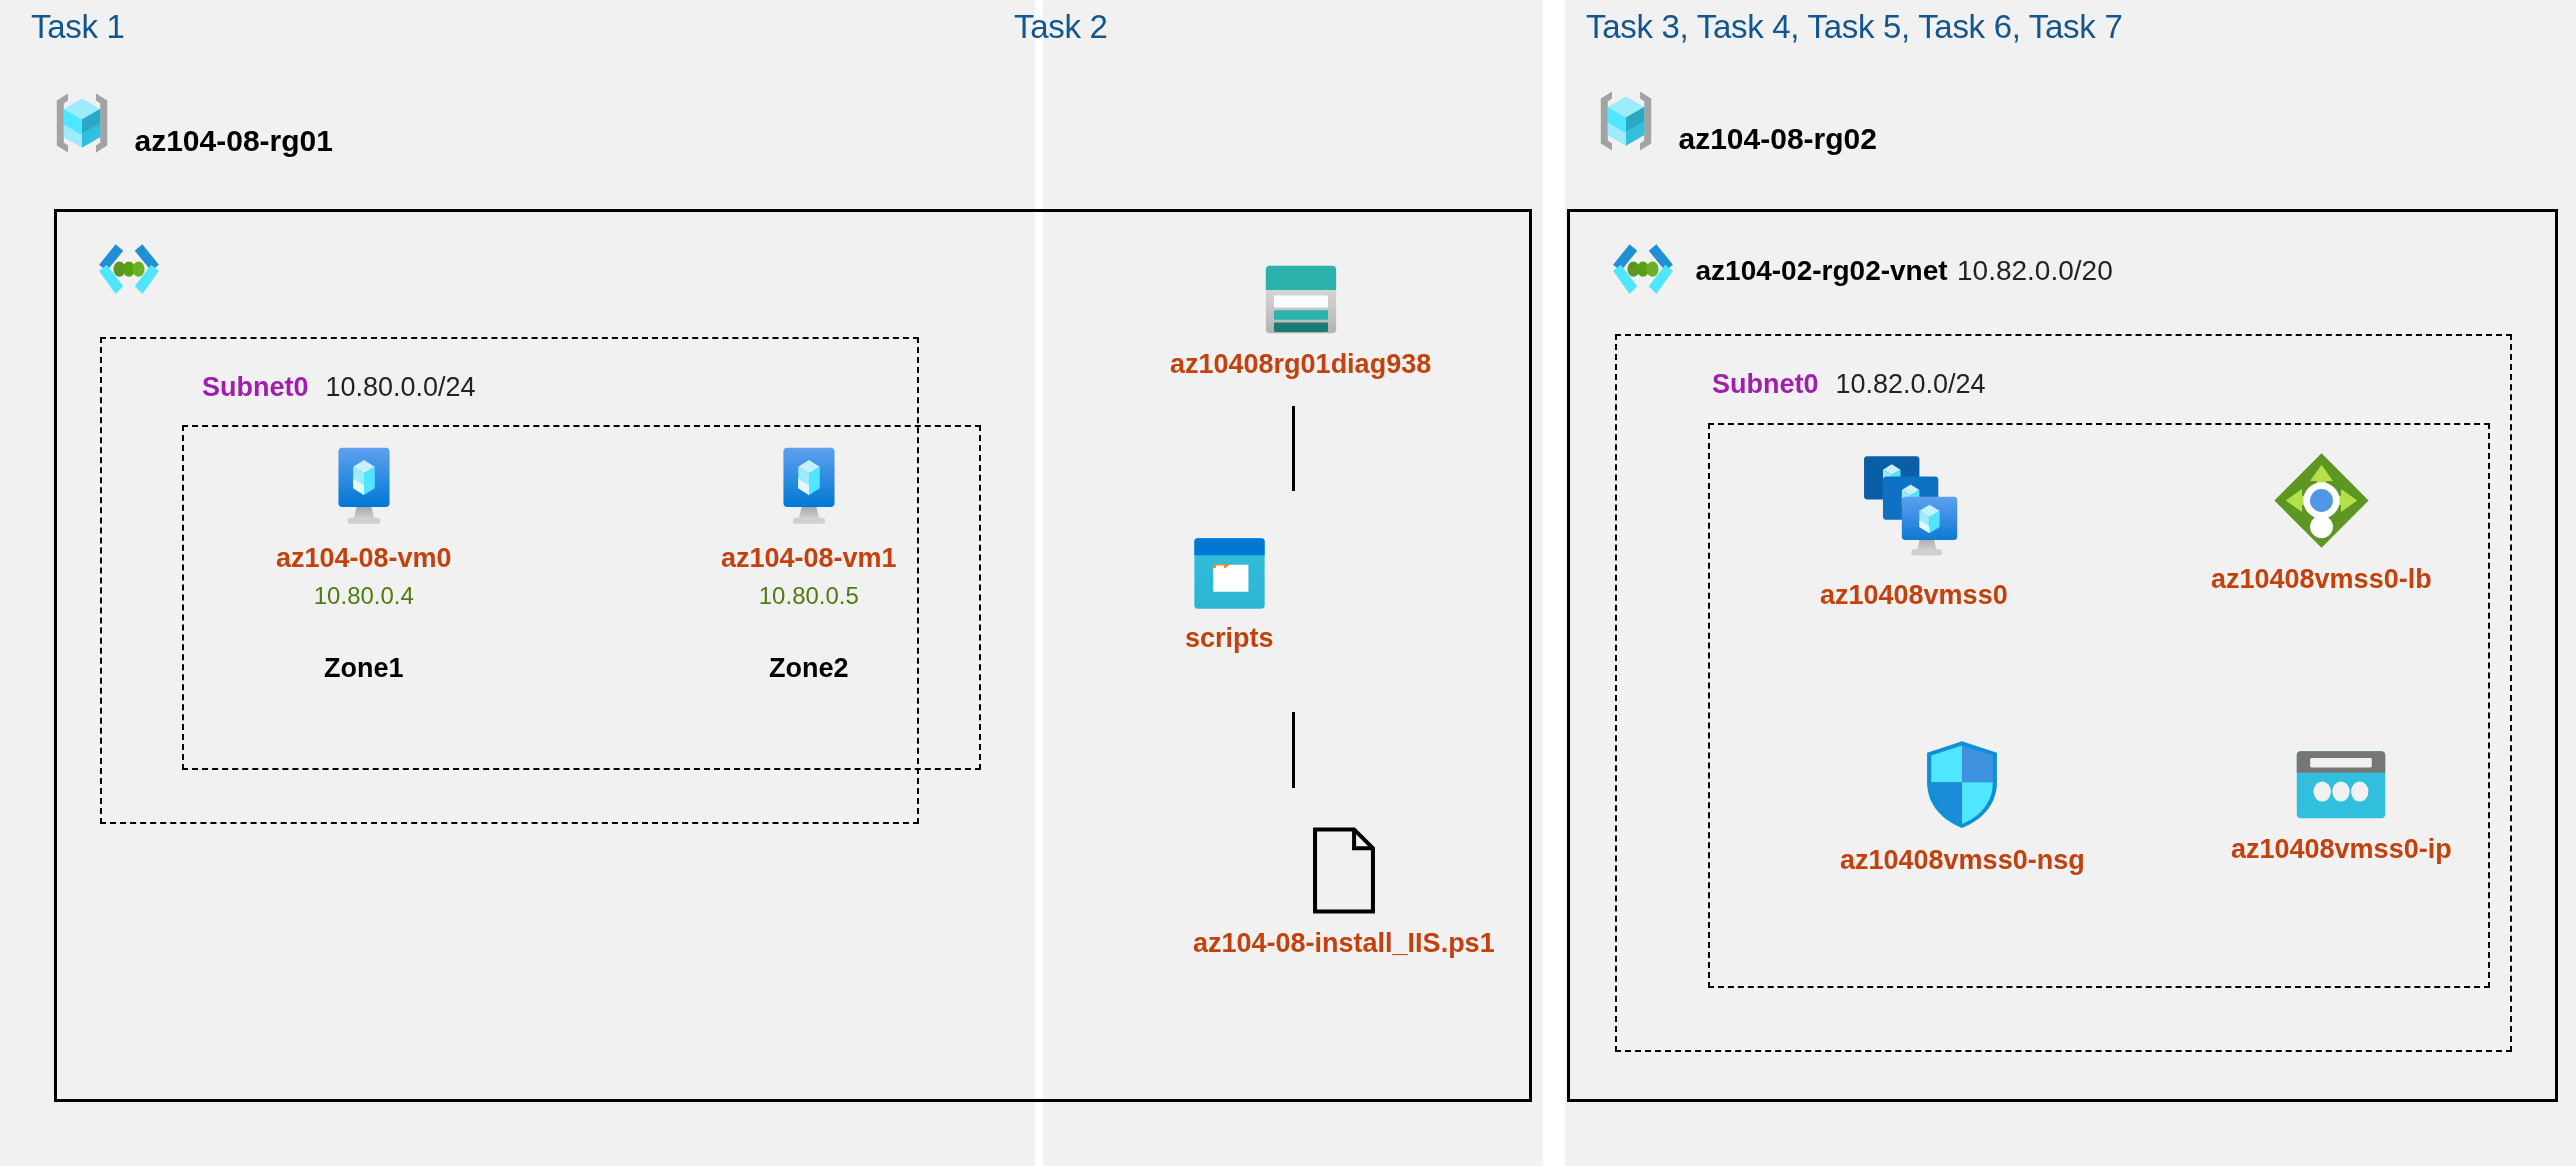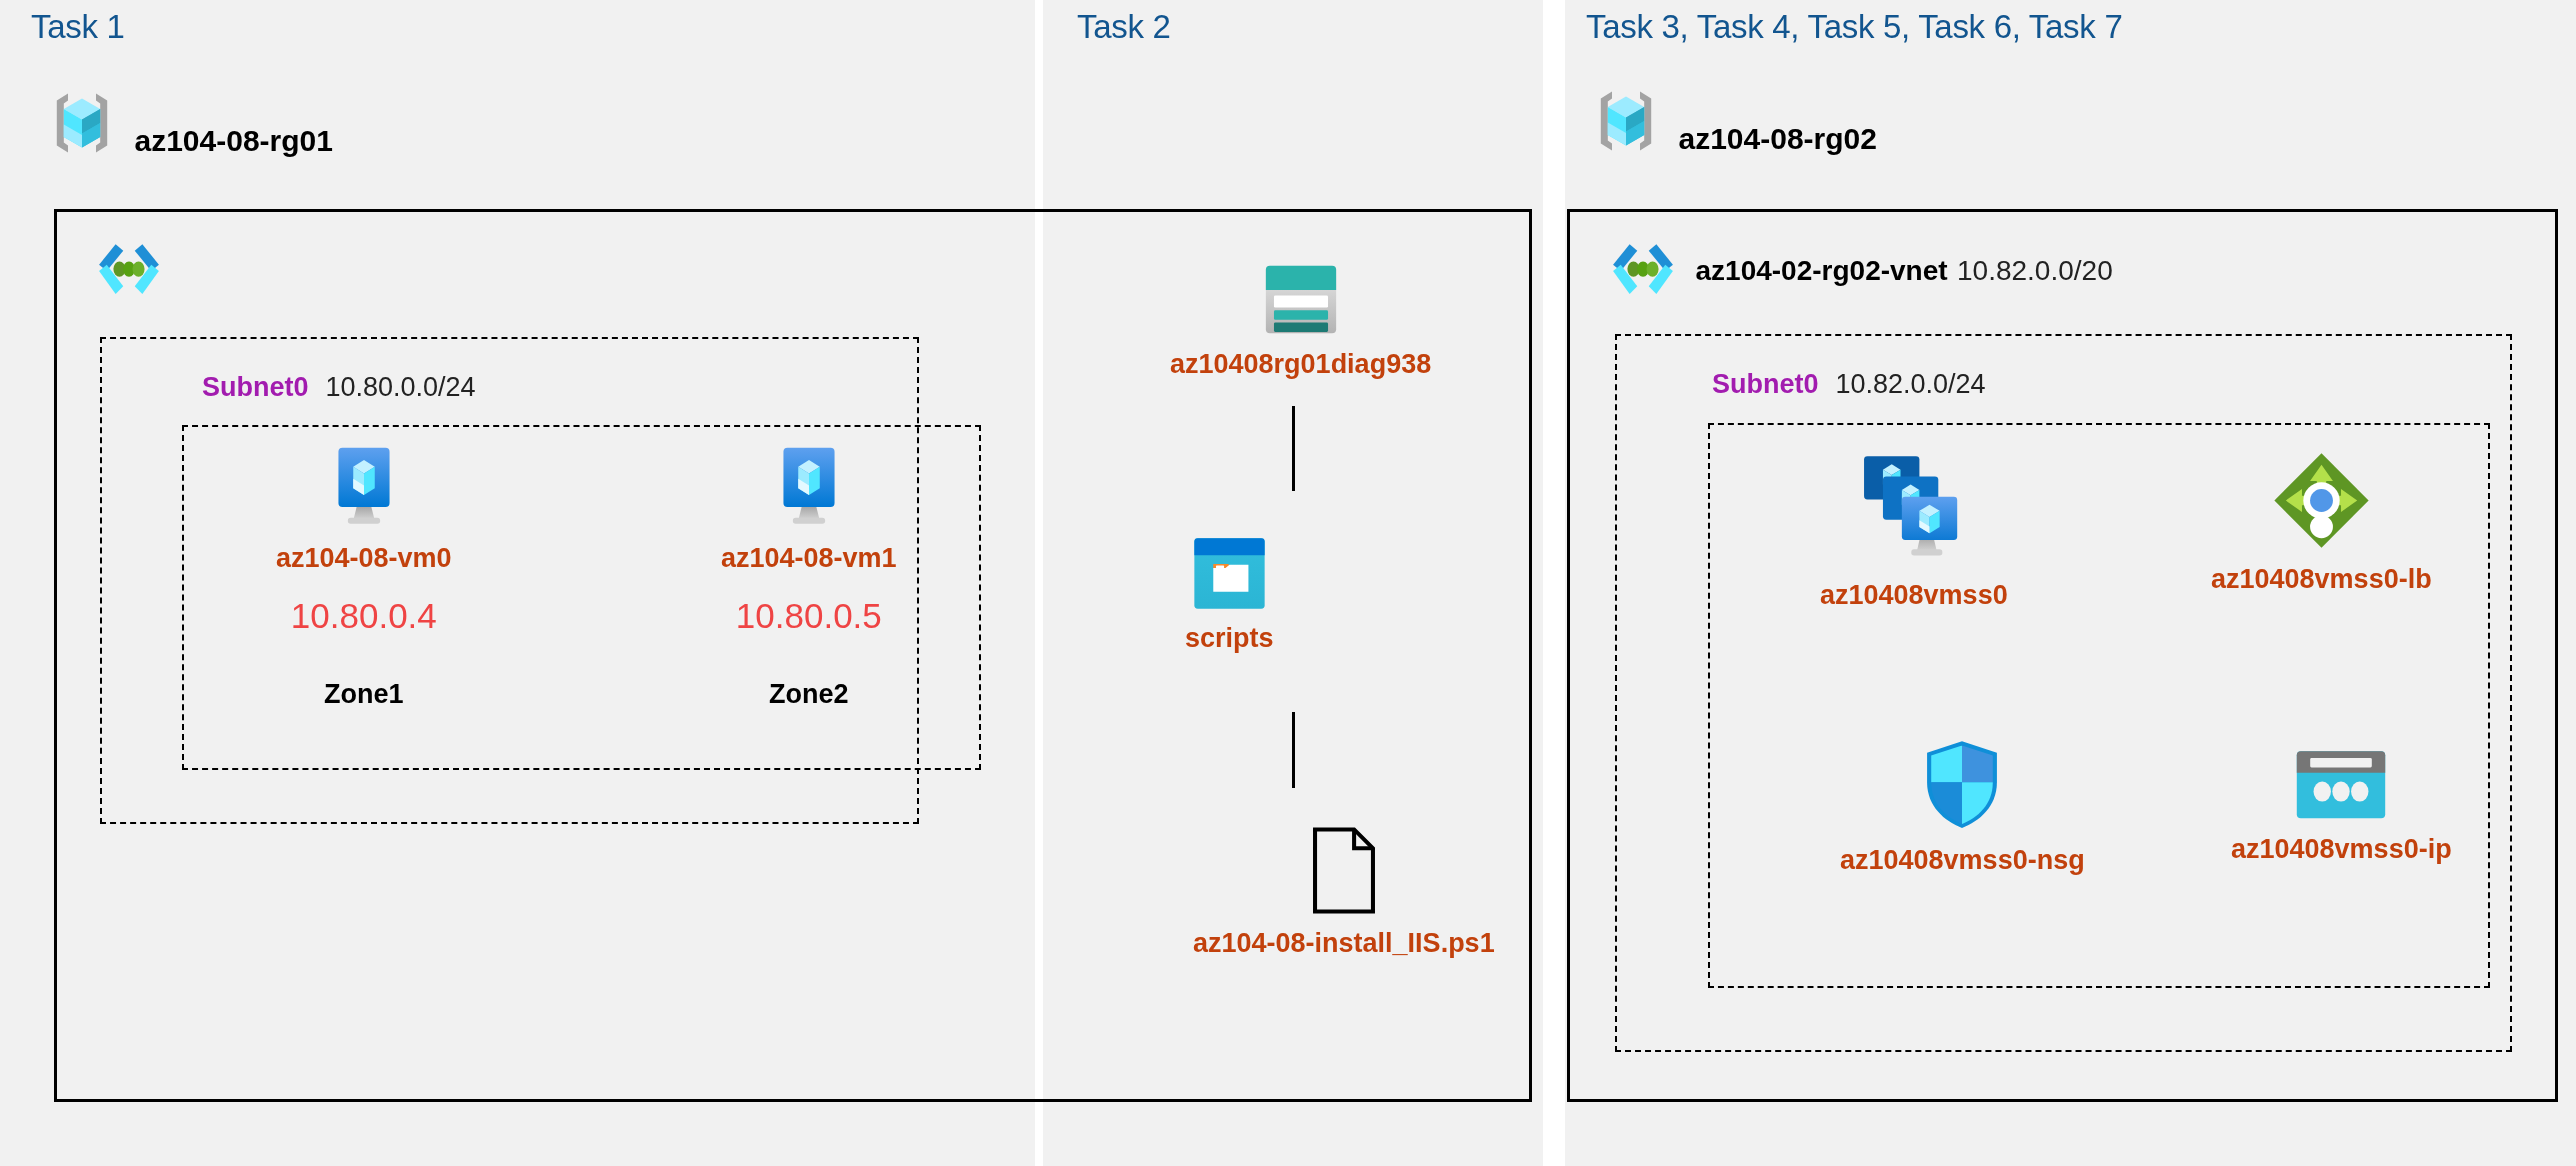"Task 2" div.task-title { left: 1077px -> 1014px }
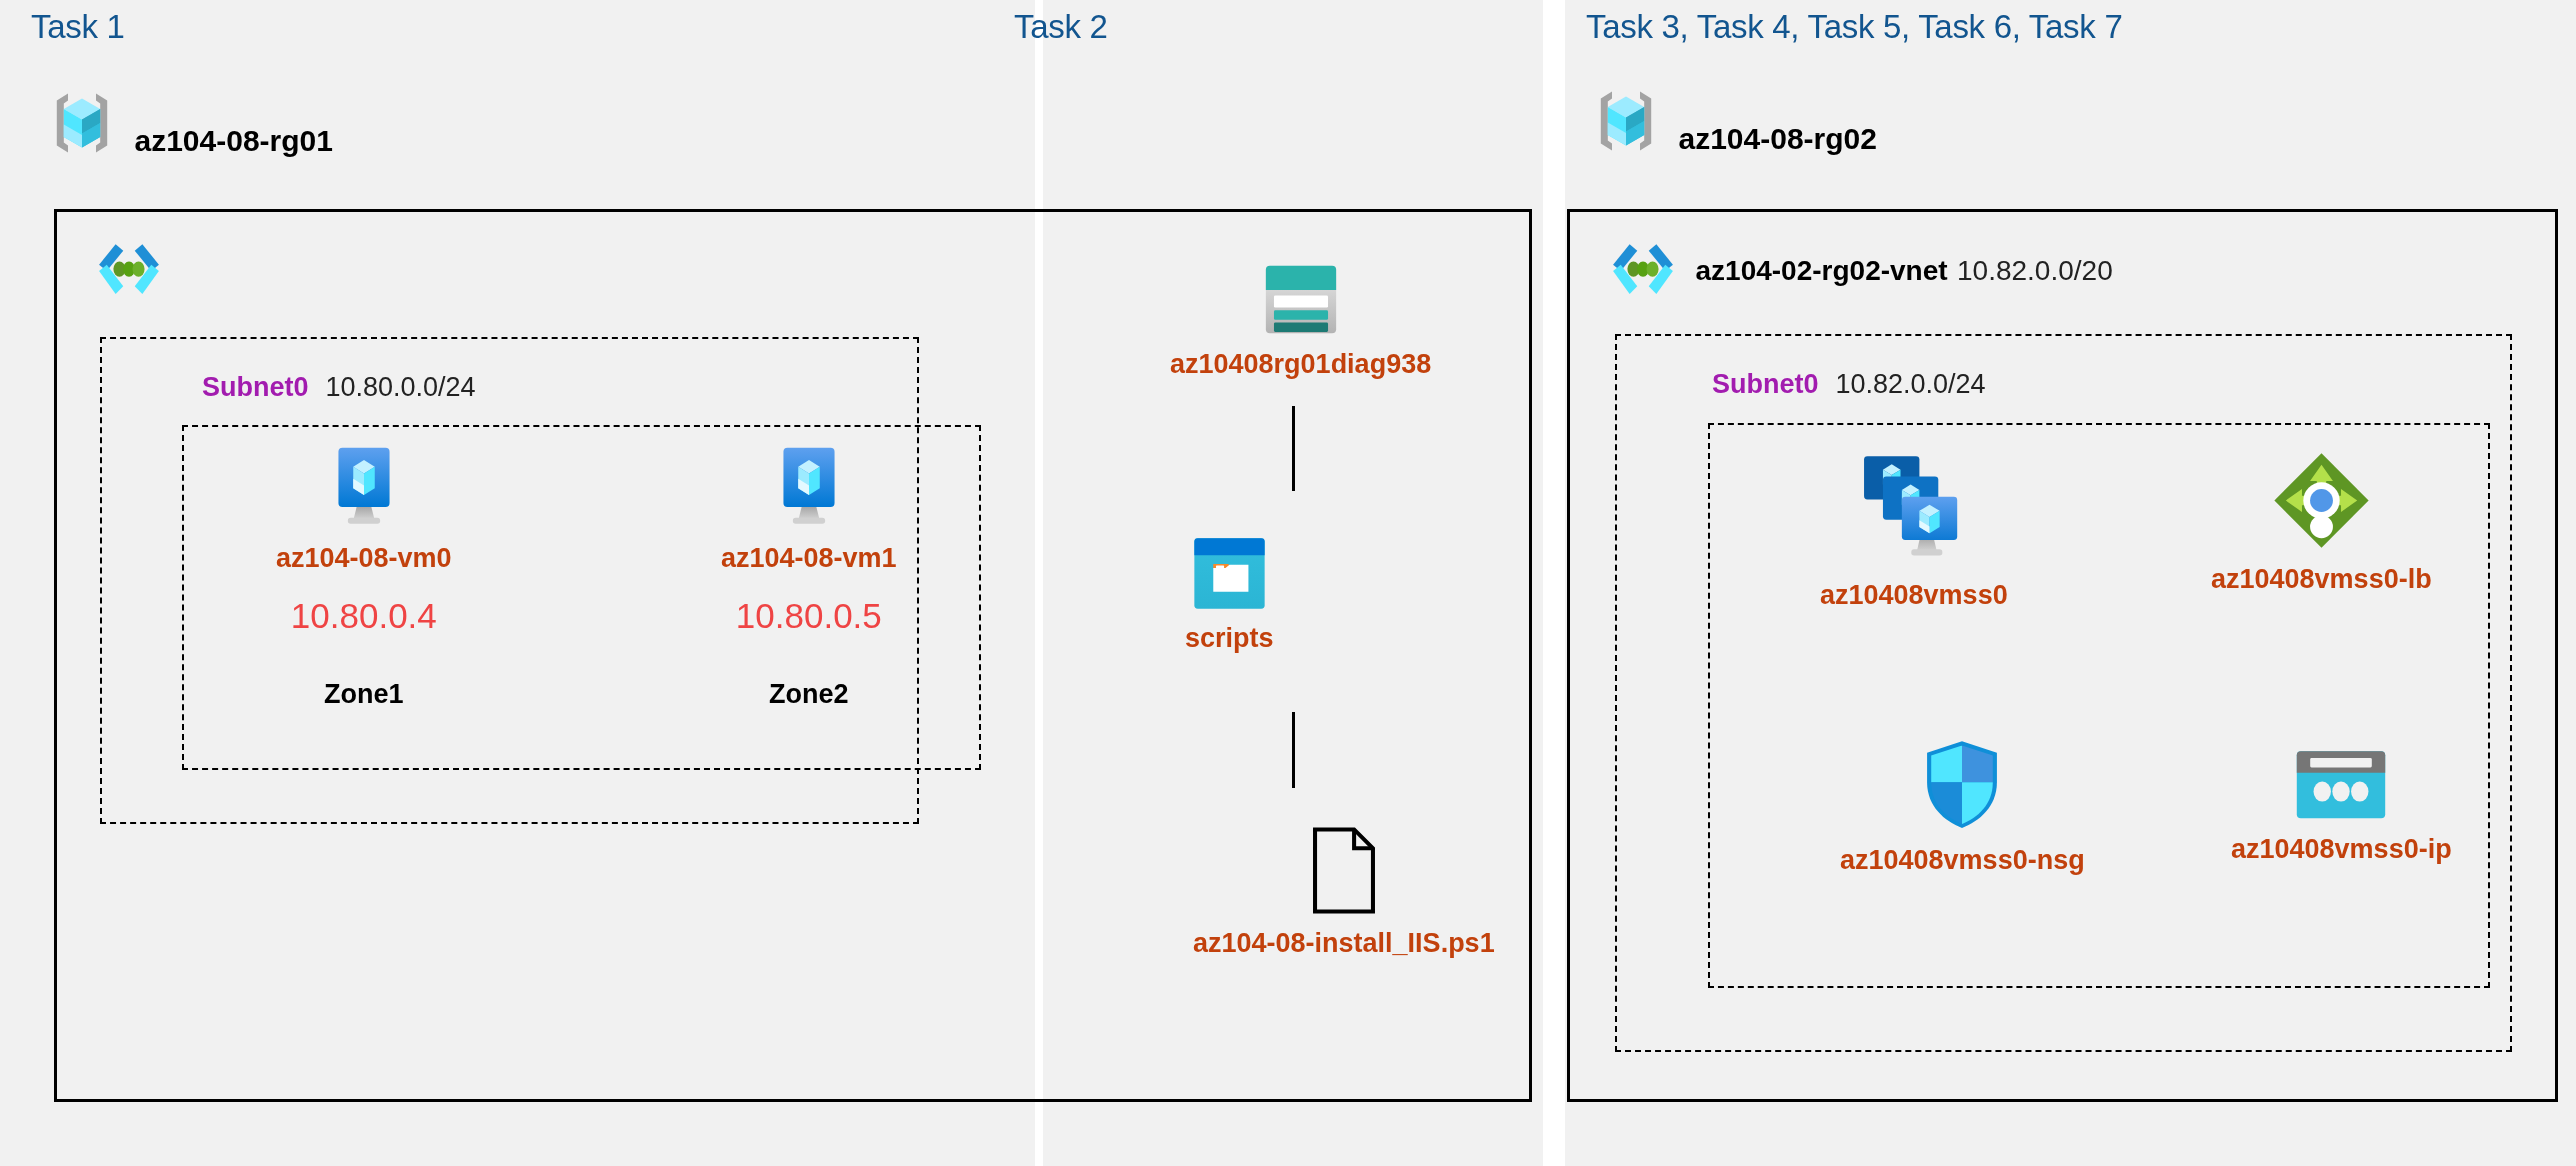"10.80.0.4" .node-sub { color: #ef4444 -> #4d7c0f; font-size: 35px -> 24px; margin-top: 20px -> 6px }
